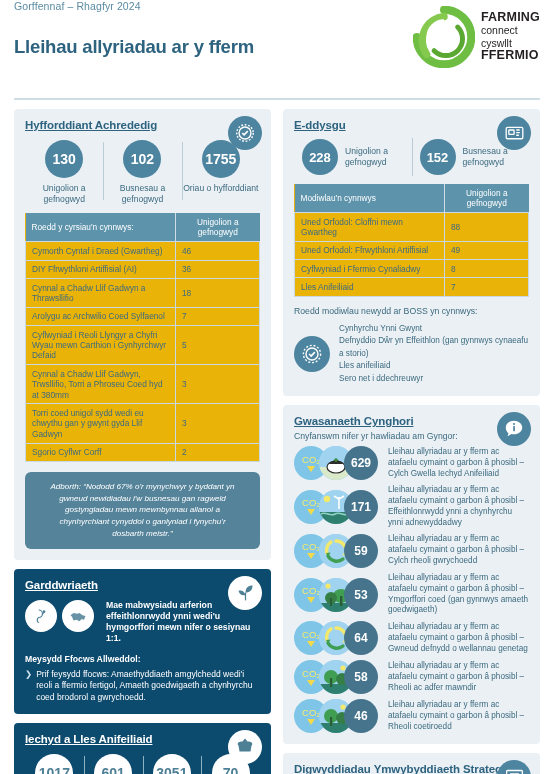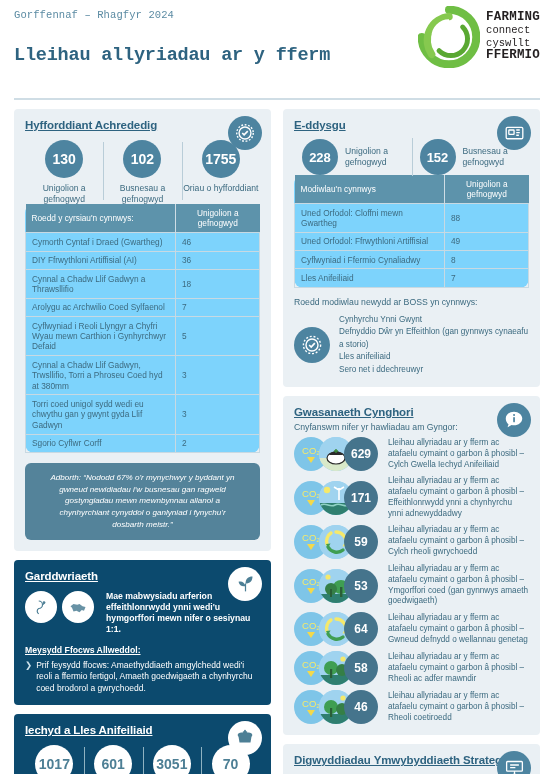"Gorffennaf – Rhagfyr 2024" .header { font-family: Liberation Mono, monospace -> none; padding-top: 9px -> 0 }
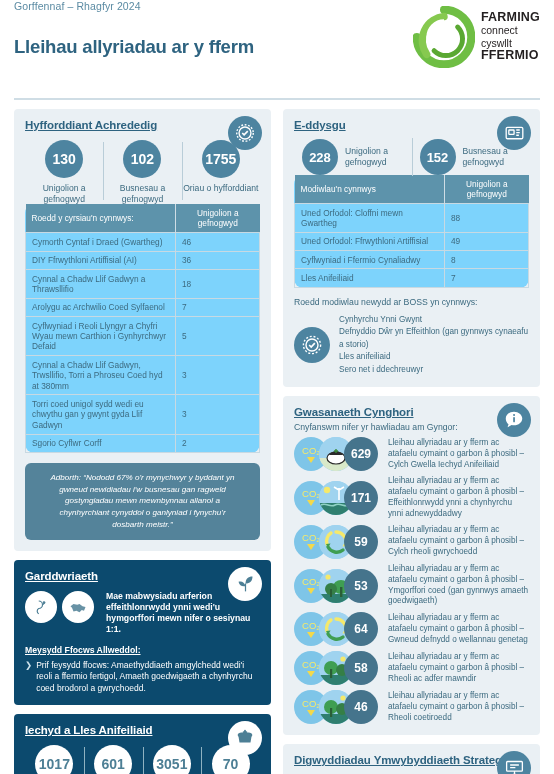"Modiwlau'n cynnwys" table { background: #7dd3fc -> #eab308; border-radius: 9px -> none; margin-top: none -> 9px }
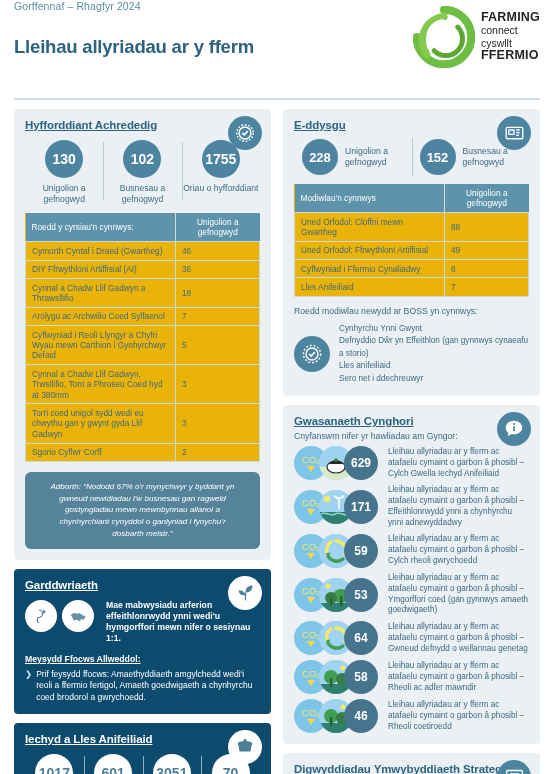"Meysydd Ffocws Allweddol:" .sub-head { text-decoration: underline -> none }
